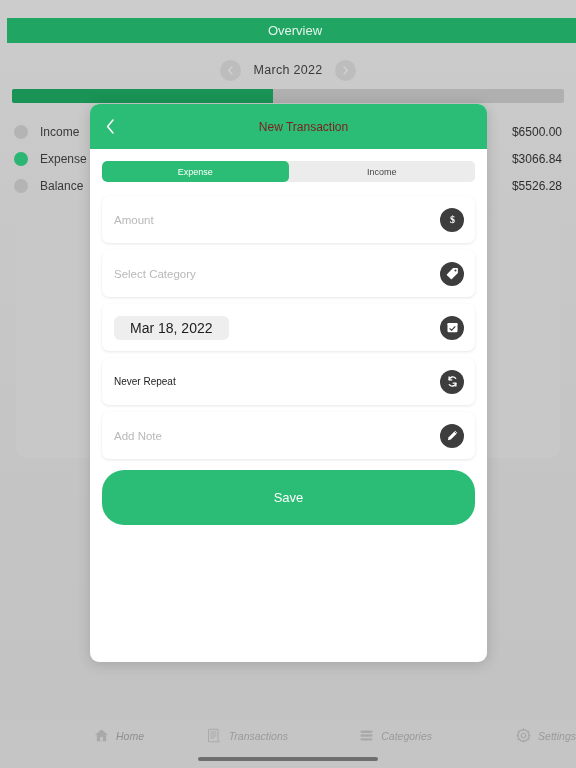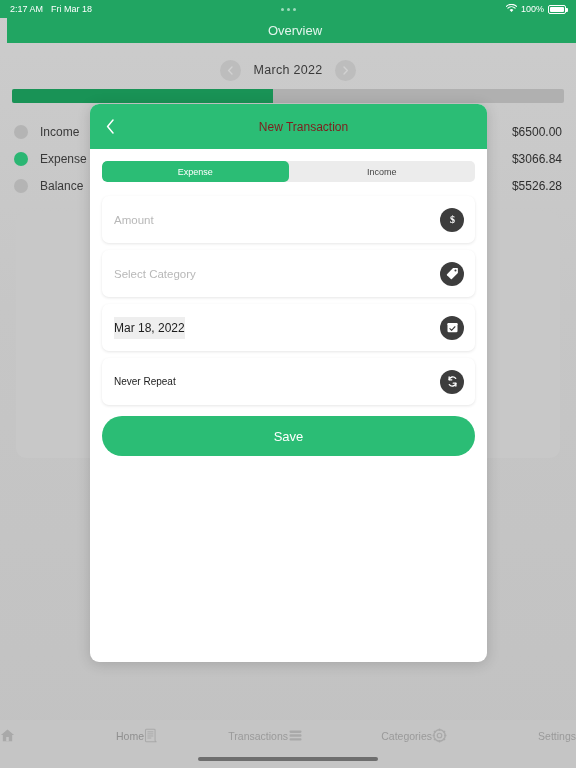"2:17 AM" div.statusbar { html: <div> <div> <span>2:17 AM</span> <span>Fri Mar 18</span> </div> <div> <span></span> <span></span> <span></span> </div> <div> <span> <svg> <path></path> <path></path> <path></path> </svg> </span> <span>100%</span> <span> <i></i> </span> </div> </div> -> none }
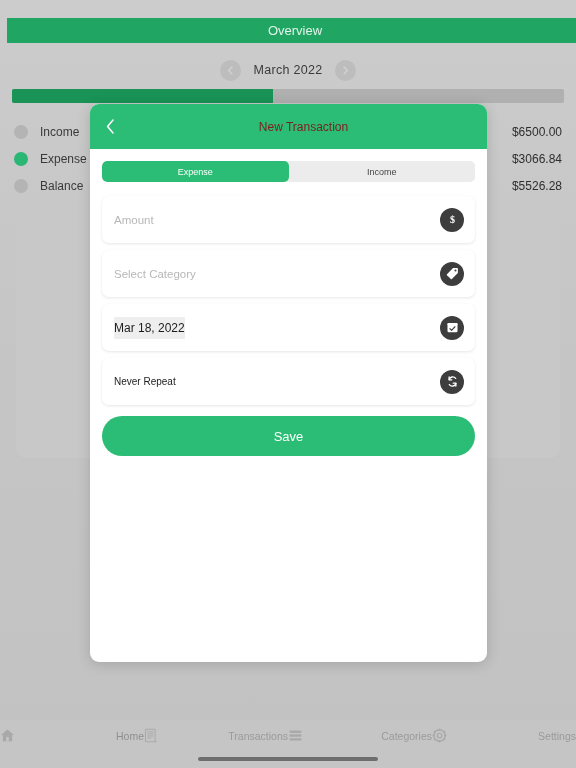"Mar 18, 2022" .chip { border-radius: 0 -> 6px; font-size: 12px -> 14px; padding: 4px 0 -> 4px 16px }
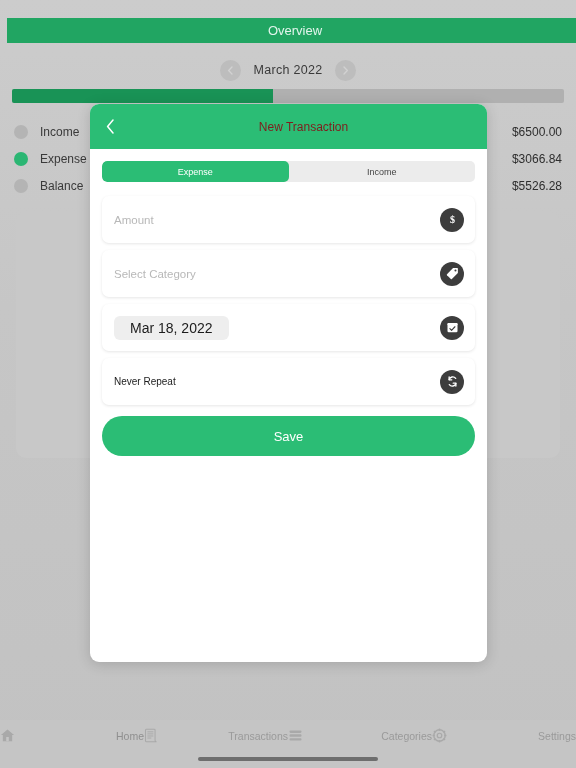"Add Note" div.field { html: none -> <div> <span>Add Note</span> <span> <svg> <path></path> <path></path> </svg> </span> </div> }
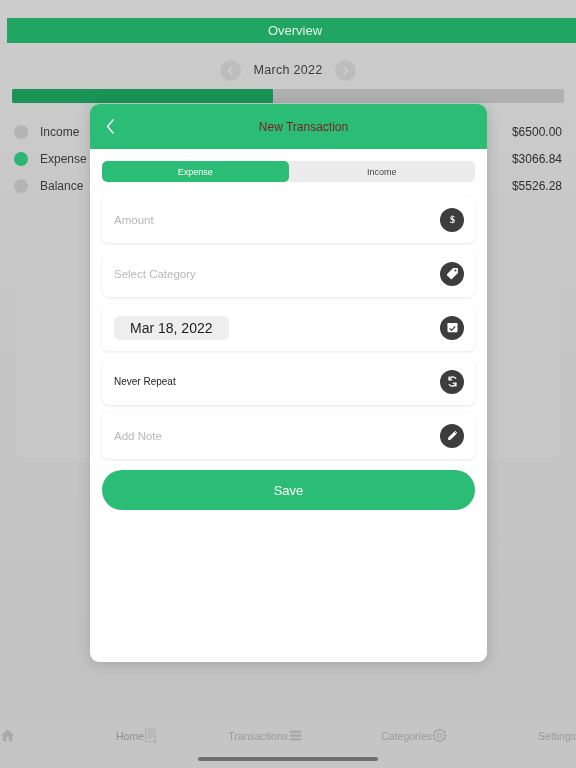"Save" .save-btn { height: 40px -> 55px }
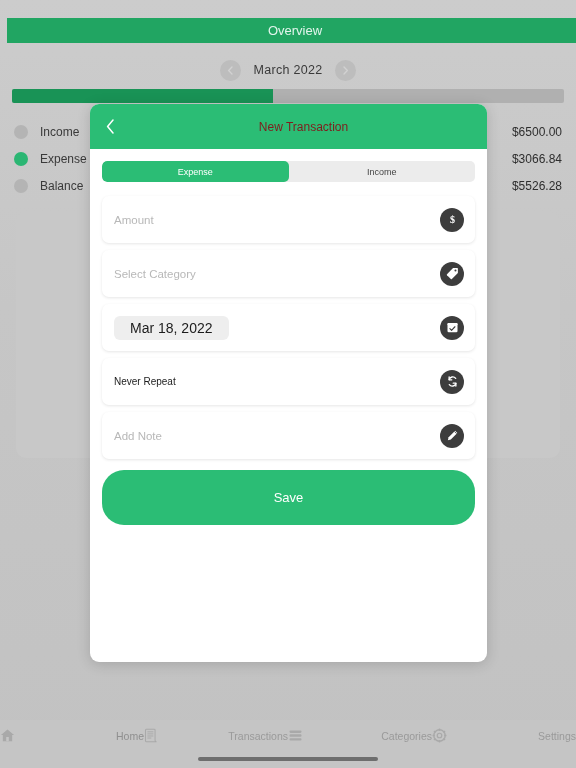"Home" .tab { font-style: none -> italic; justify-content: space-between -> flex-end }
